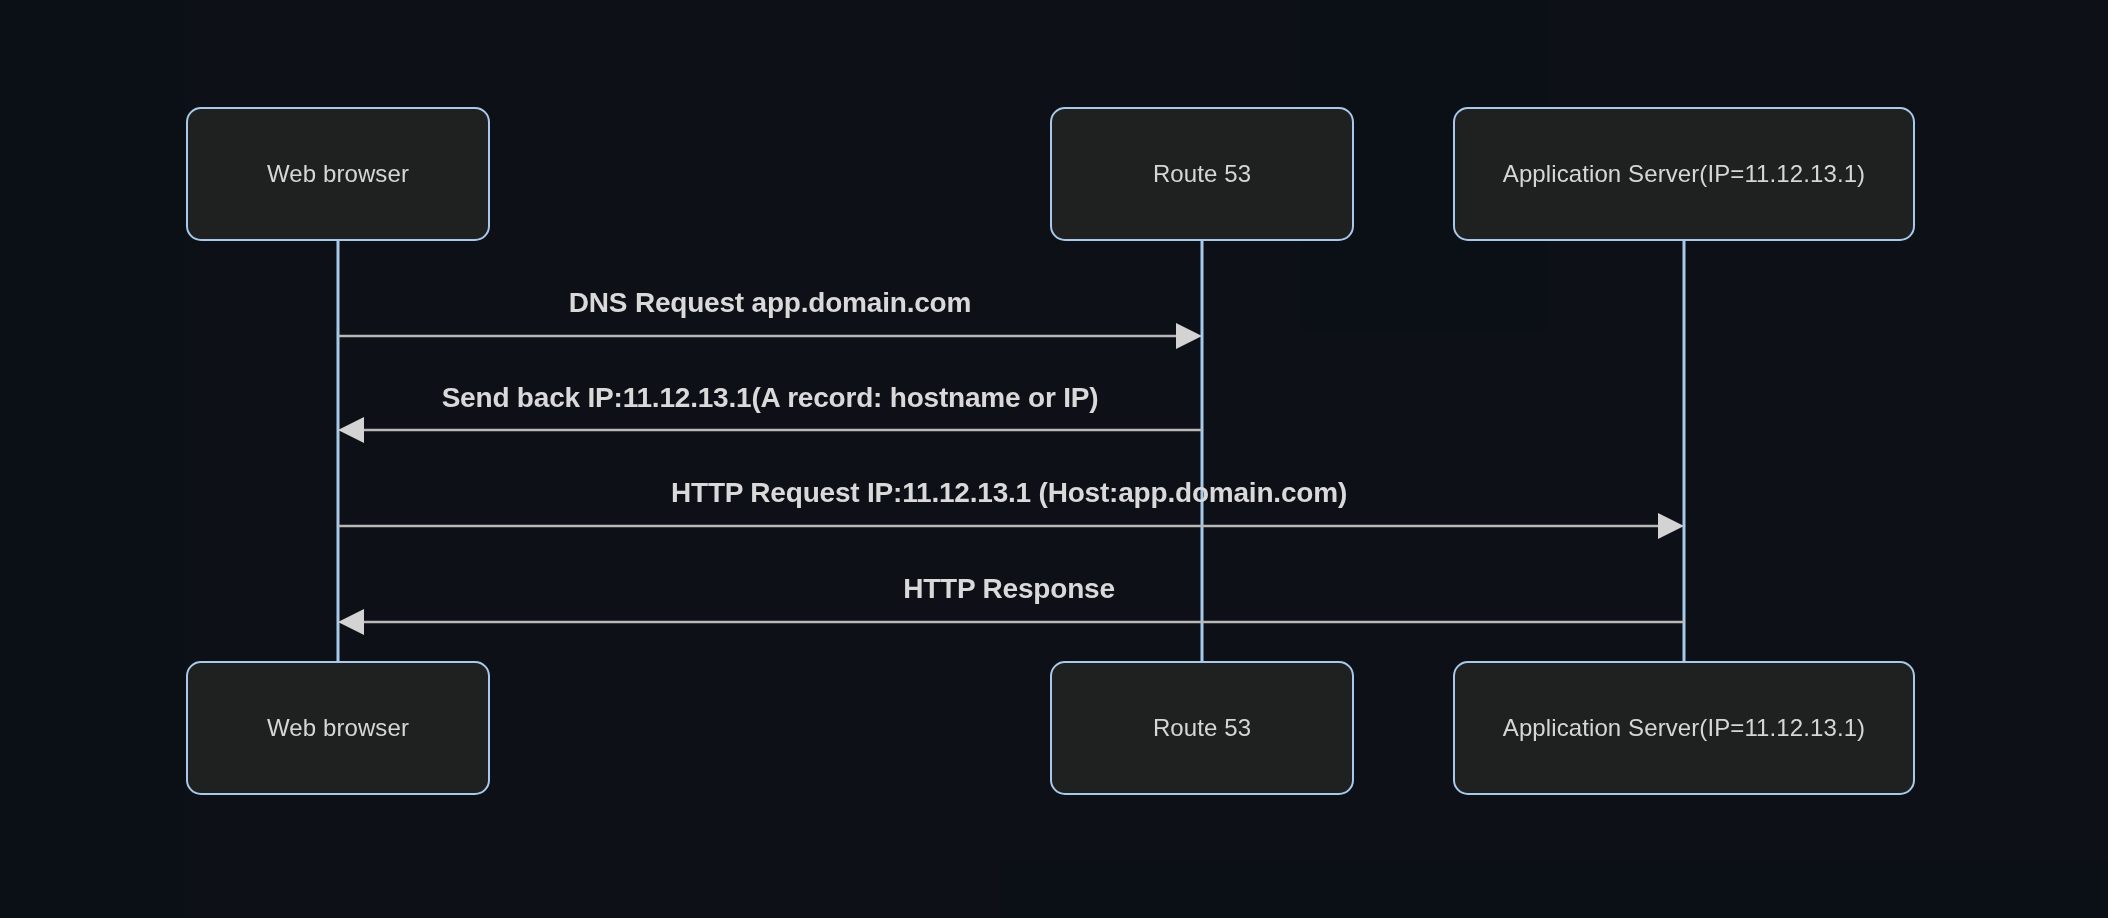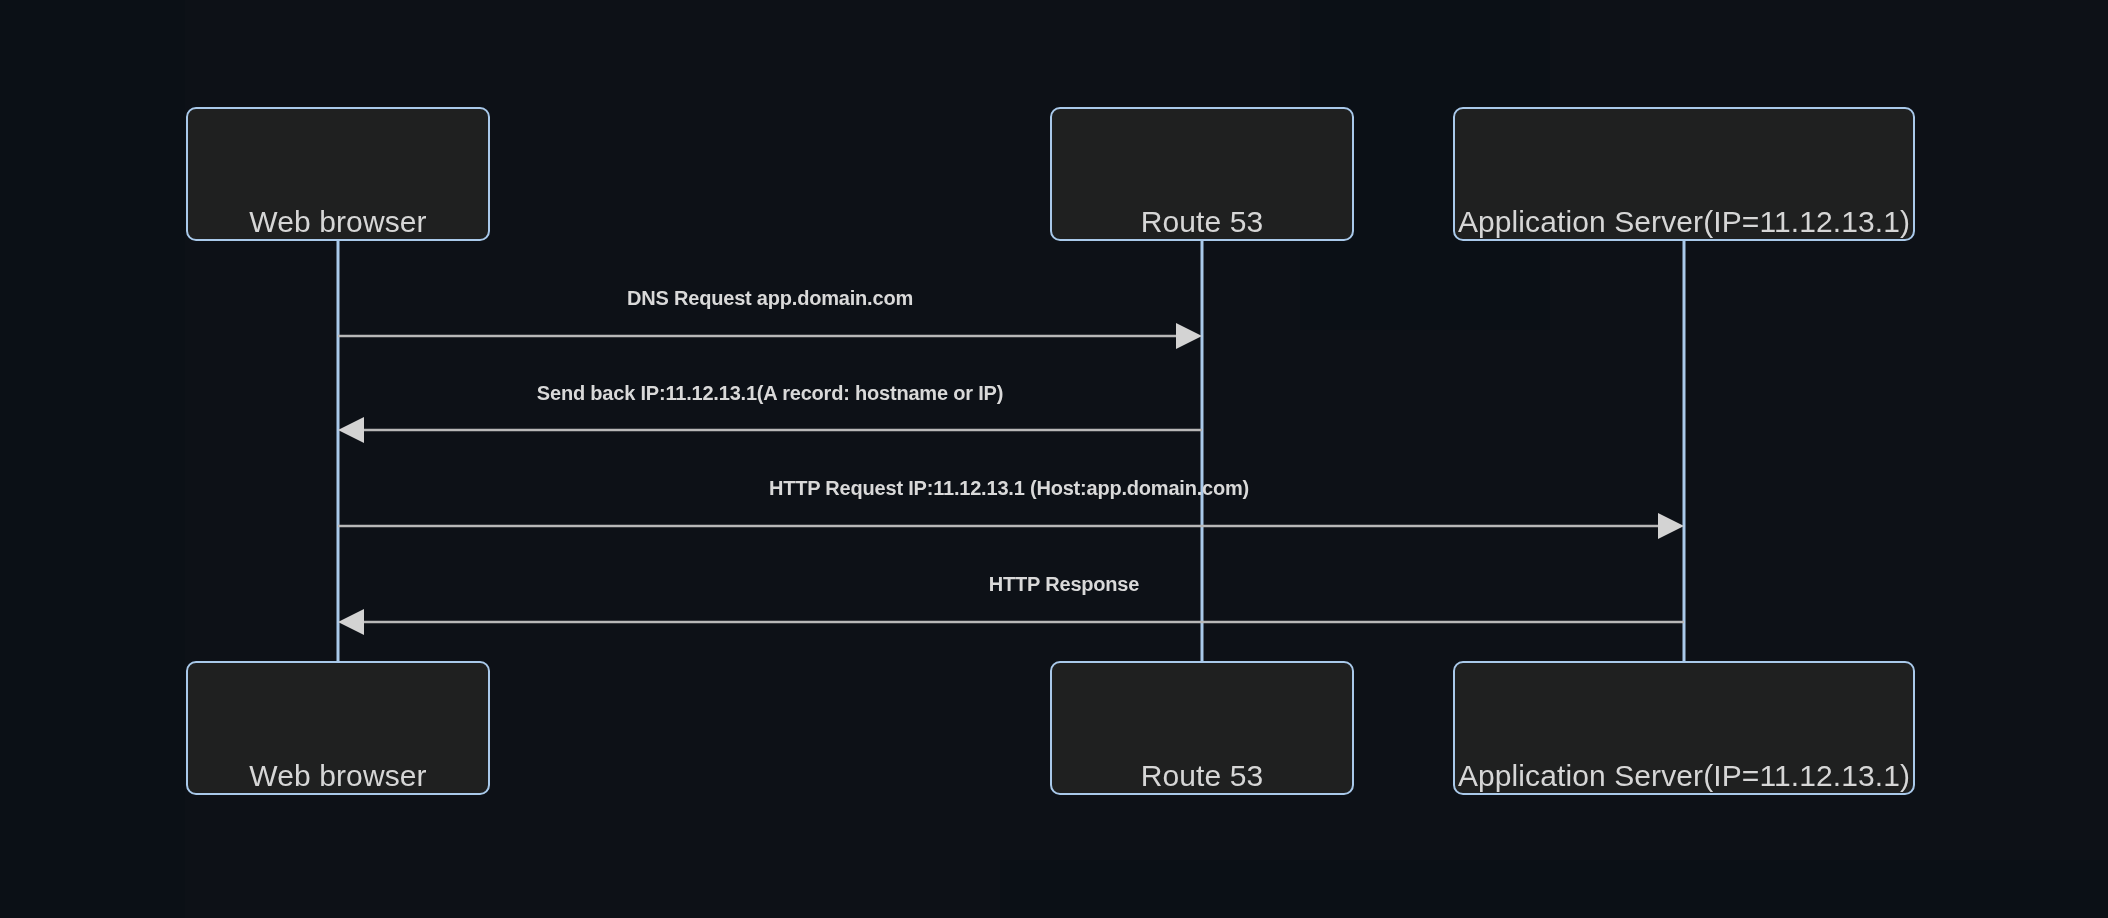"Web browser" .participant { align-items: flex-end -> center; border-radius: 10px -> 15px; font-size: 30px -> 24px }
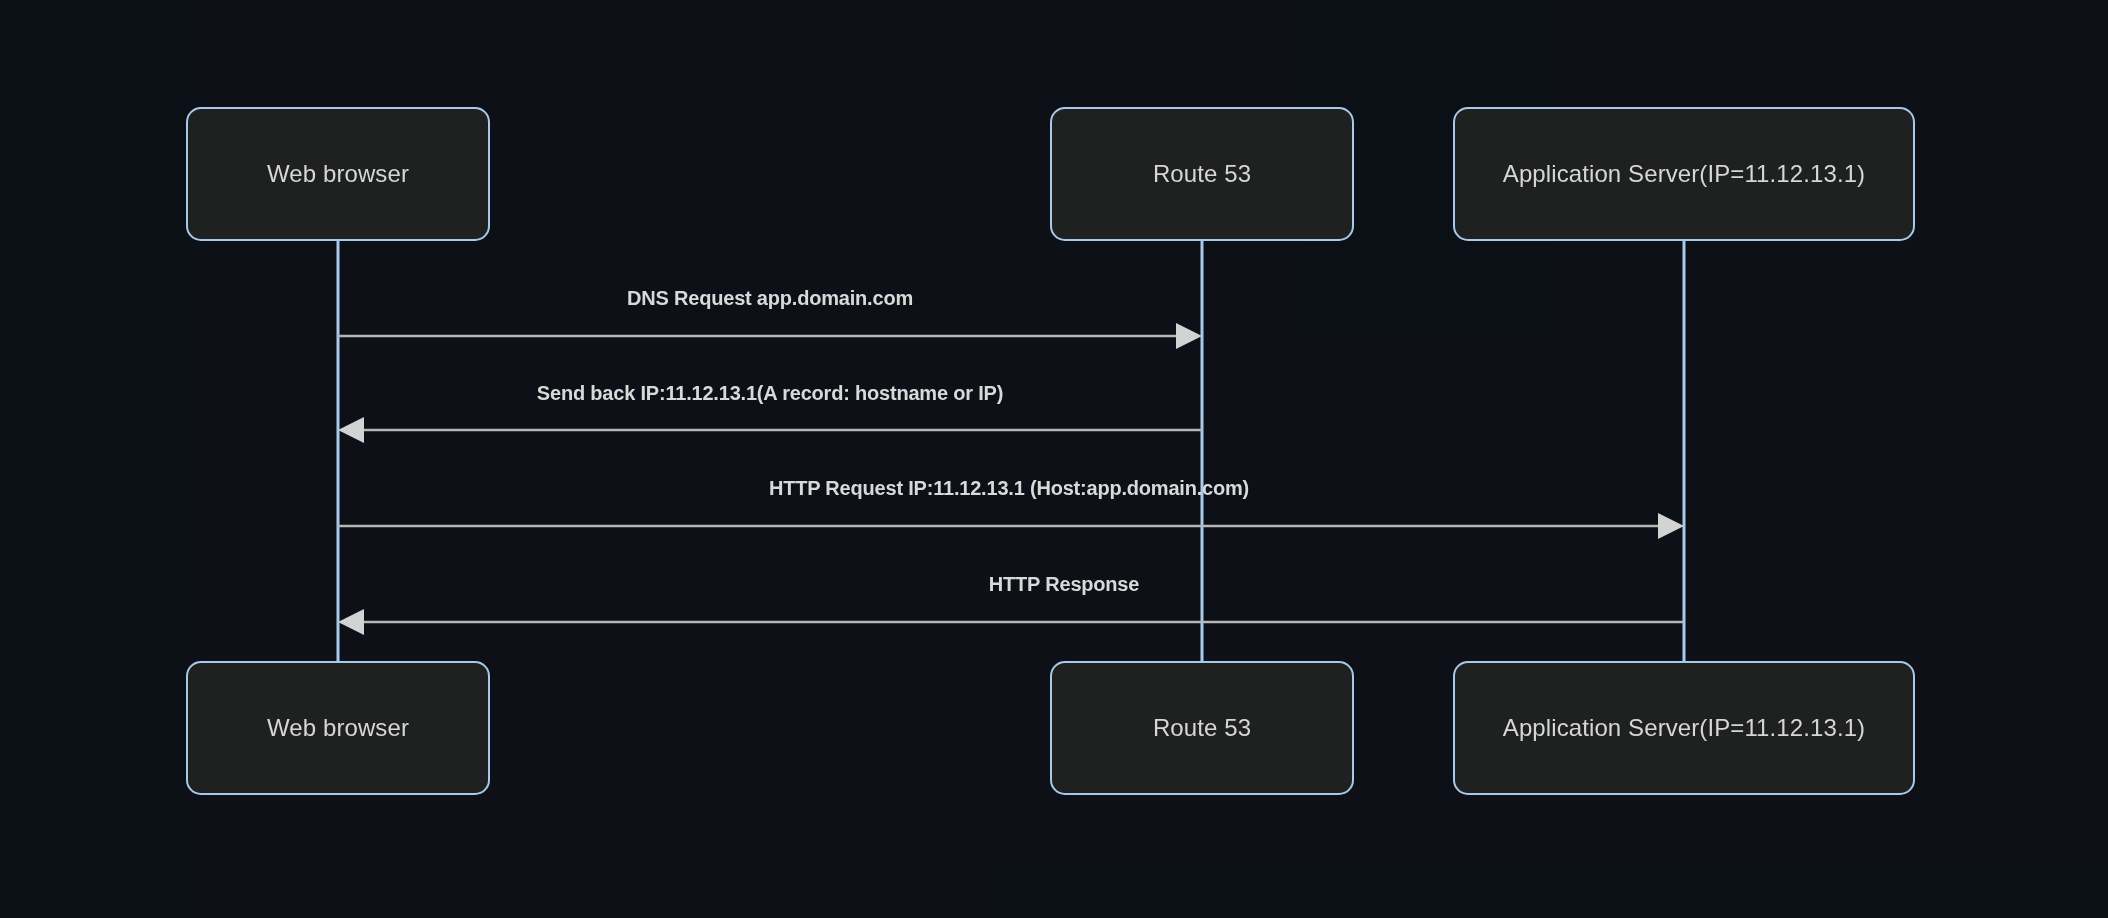"DNS Request app.domain.com" .msg-label { font-size: 20px -> 28px }
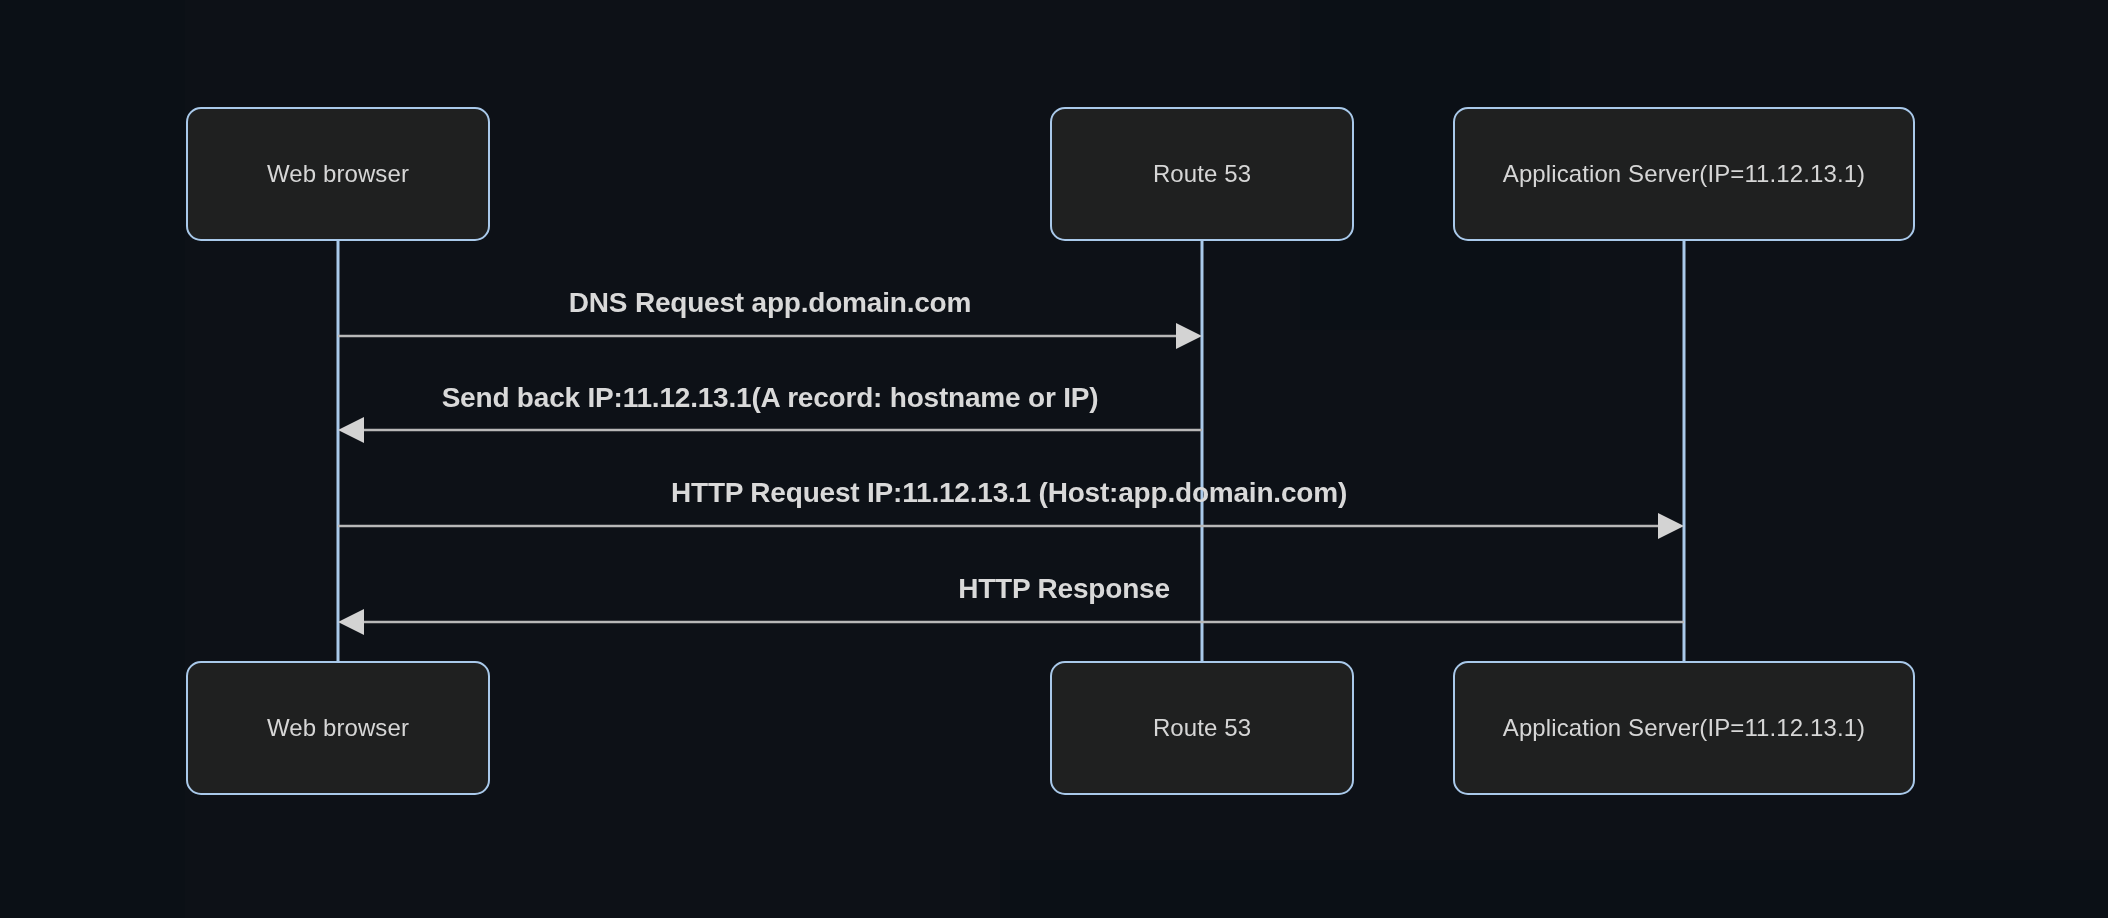"HTTP Response" div.msg-label { left: 1064px -> 1009px }
